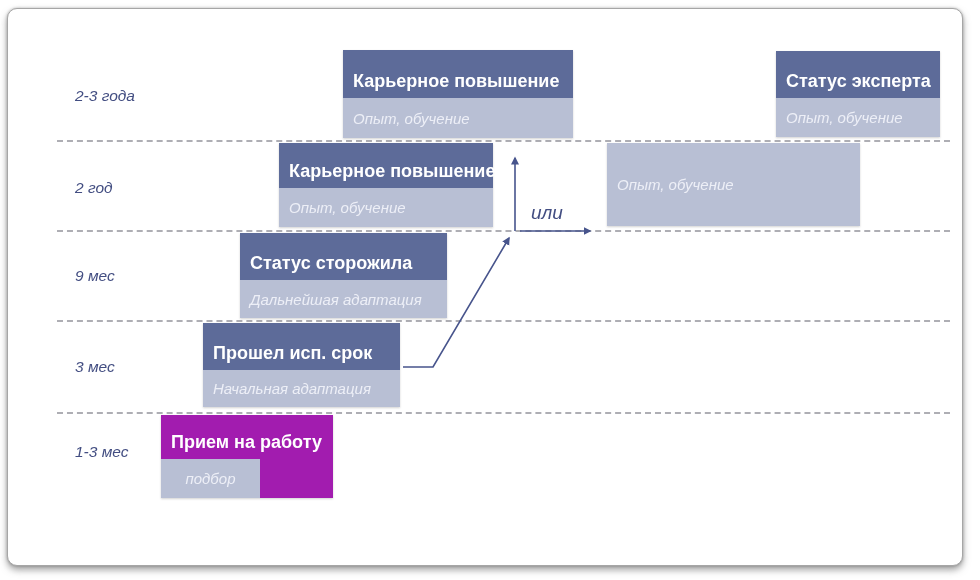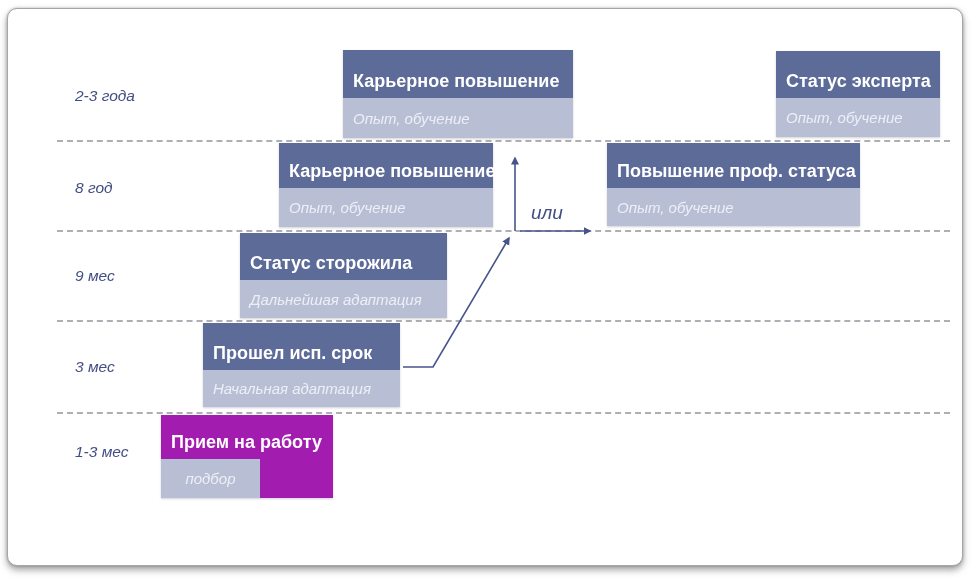"Повышение проф. статуса" div.box-title { html: <div>Повышение проф. статуса</div> -> none }
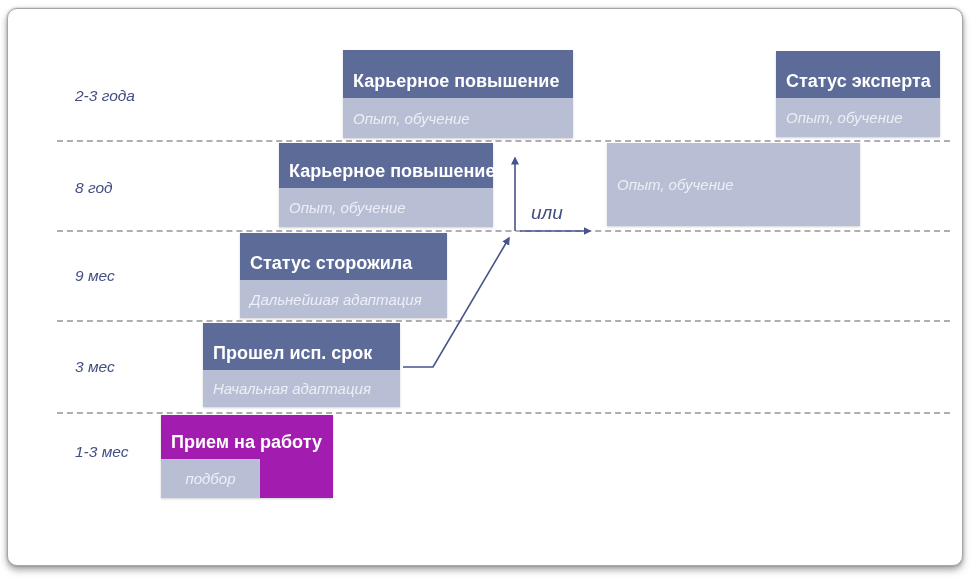"8 год" div.tlabel { text: 8 -> 2 }
